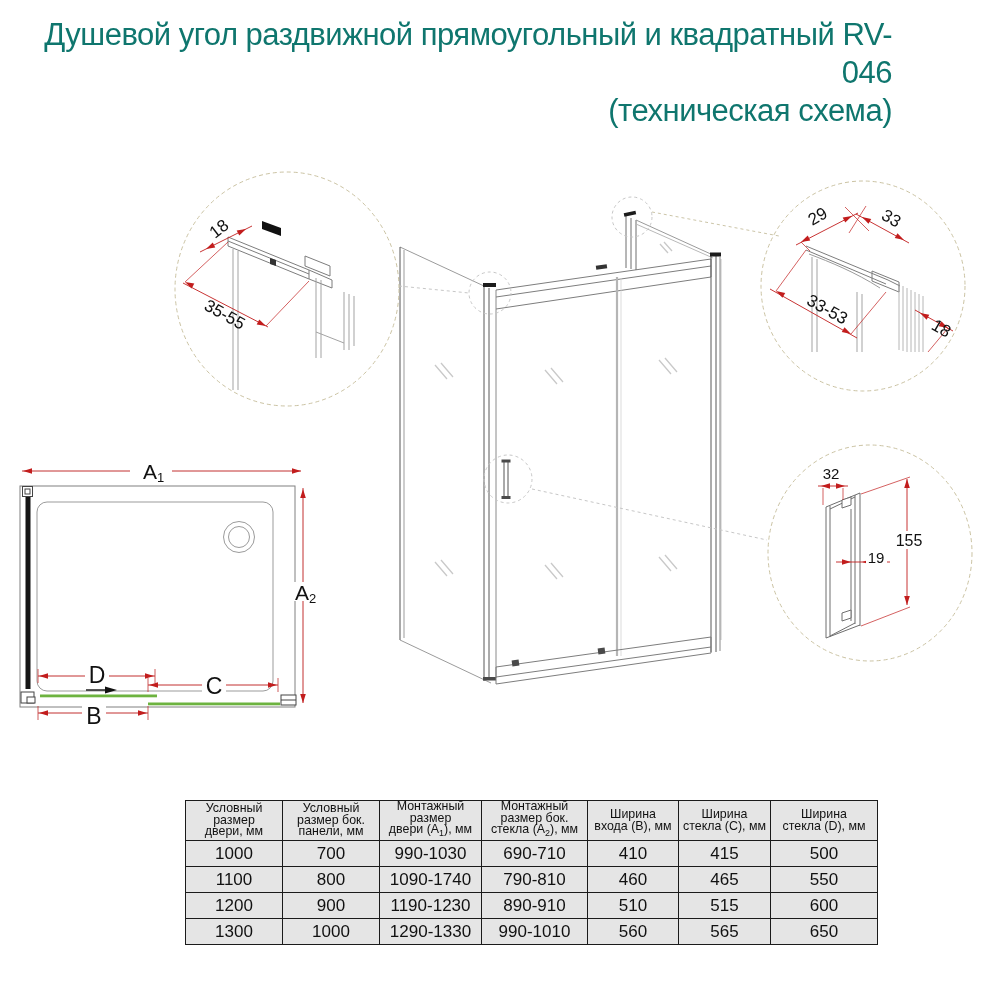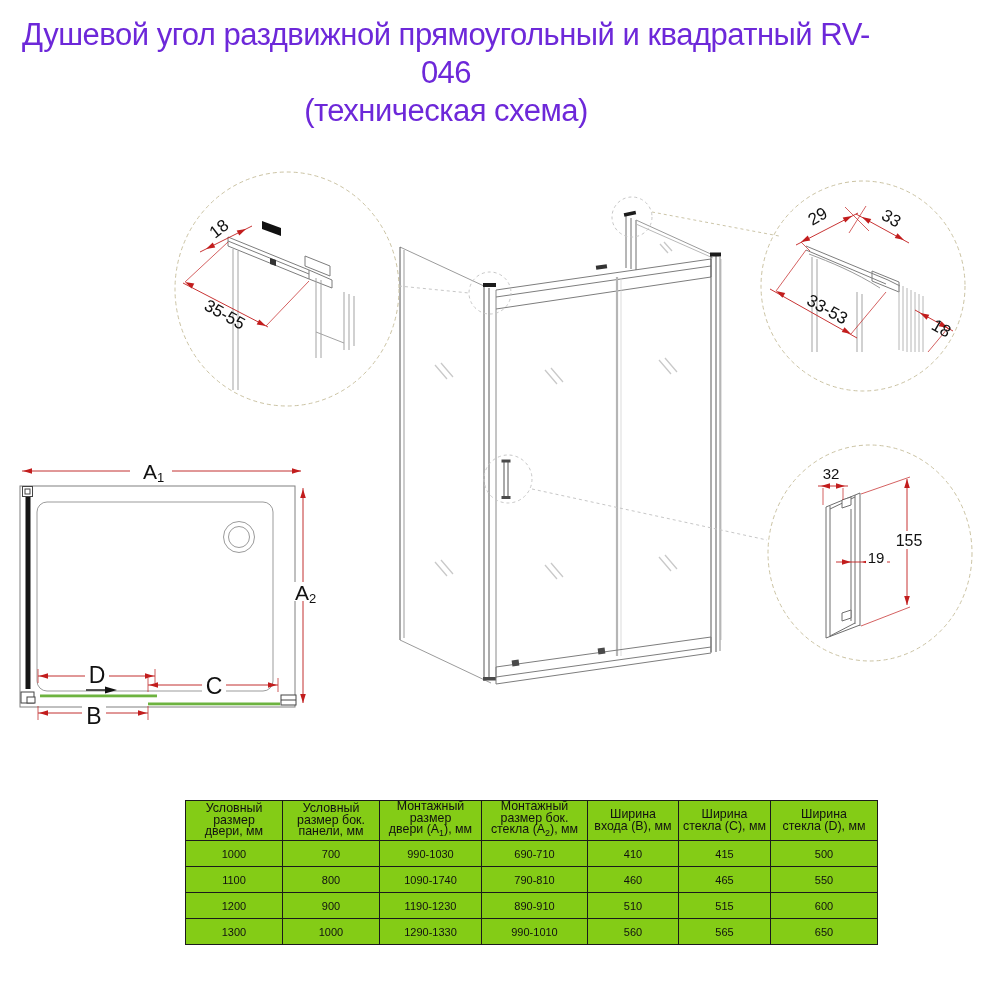"Душевой угол раздвижной прямоугольный и" #title { color: #6d28d9 -> #0f766e; text-align: center -> right }
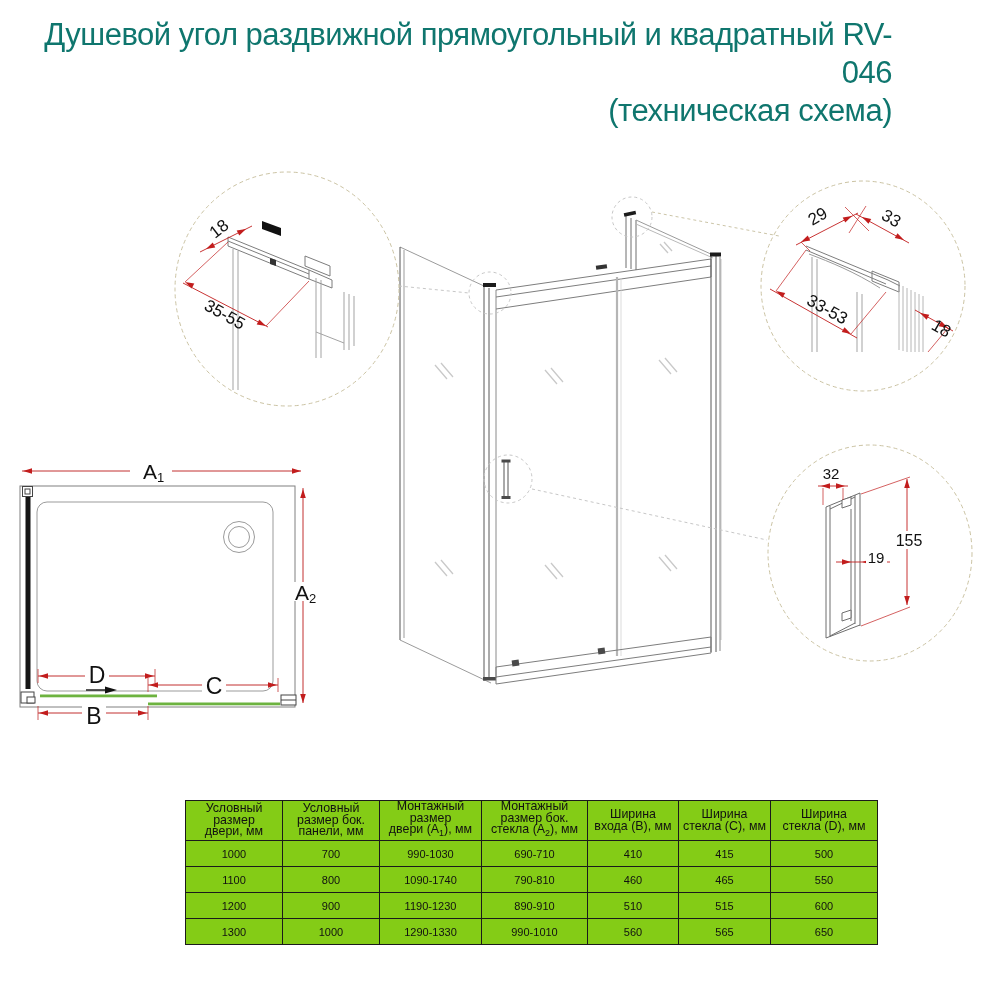"Условный" #spec th,#spec td { background: #84cc16 -> #e5e5e5 }
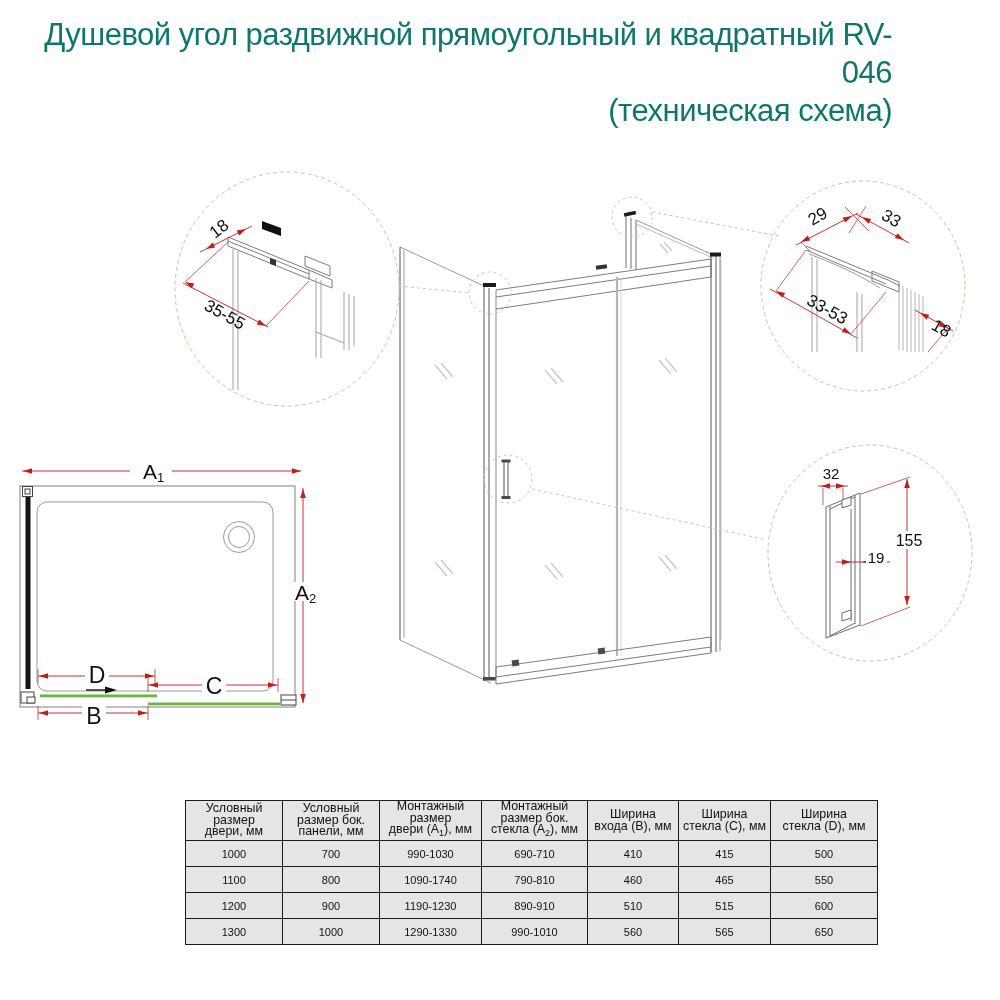"1000" #spec td { font-size: 11px -> 17px }
